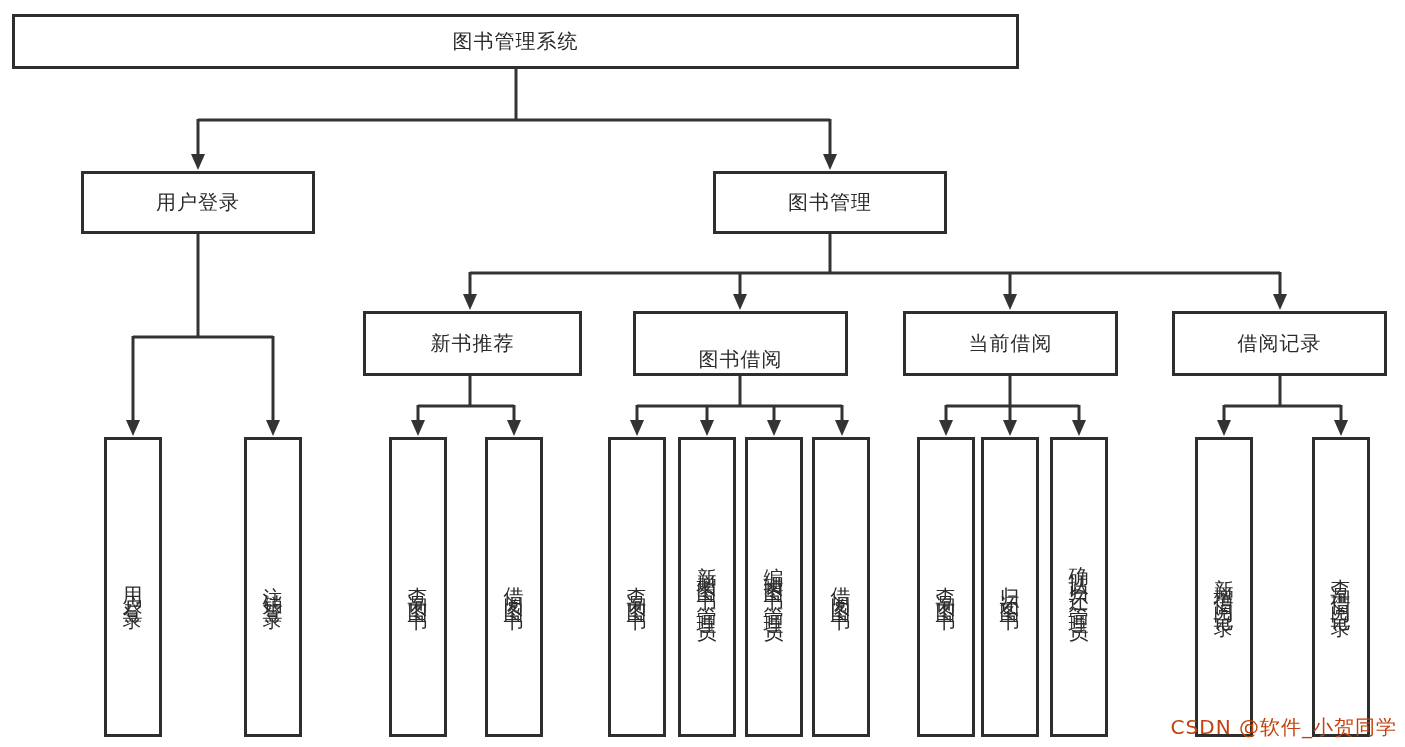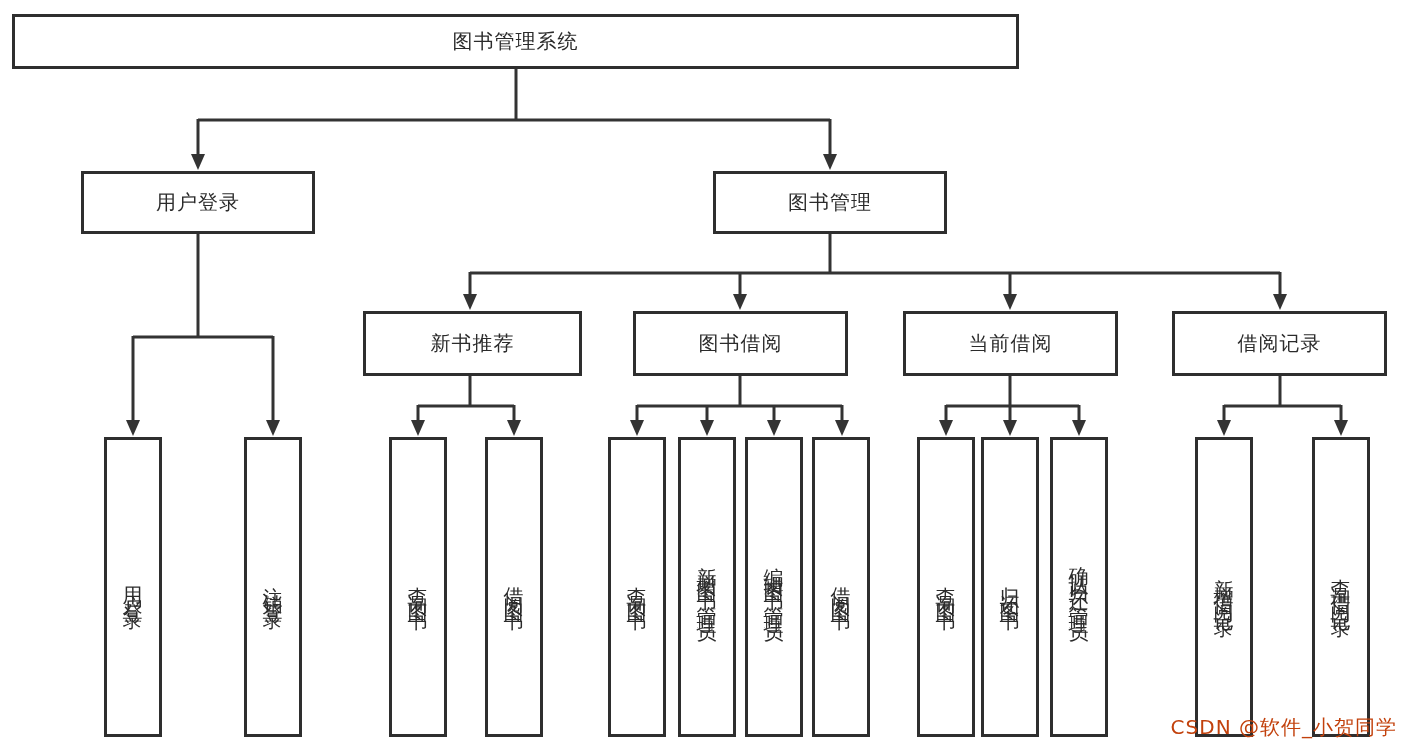"图书借阅" div.box { align-items: none -> flex-end }
